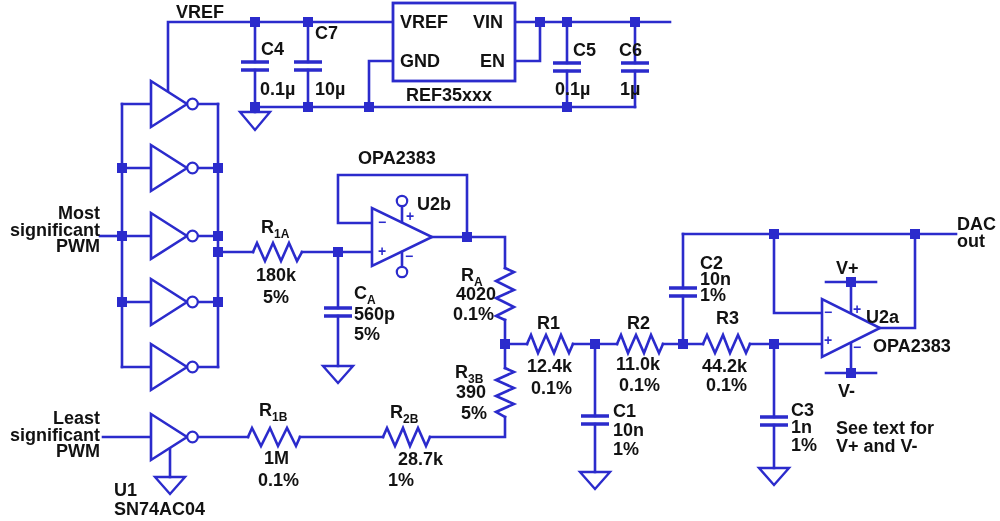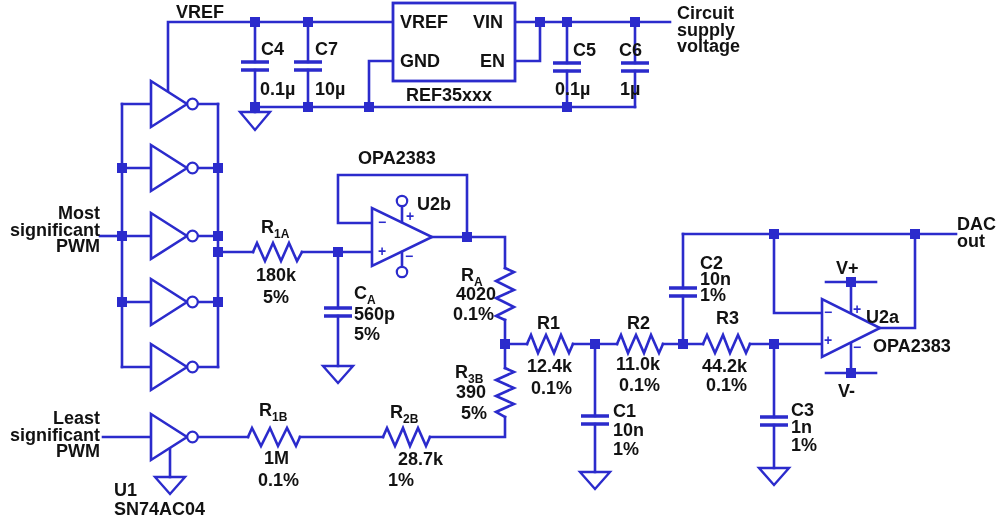"Circuit" div.lbl { html: <div> <div>Circuit</div> <div>supply</div> <div>voltage</div> </div> -> none }
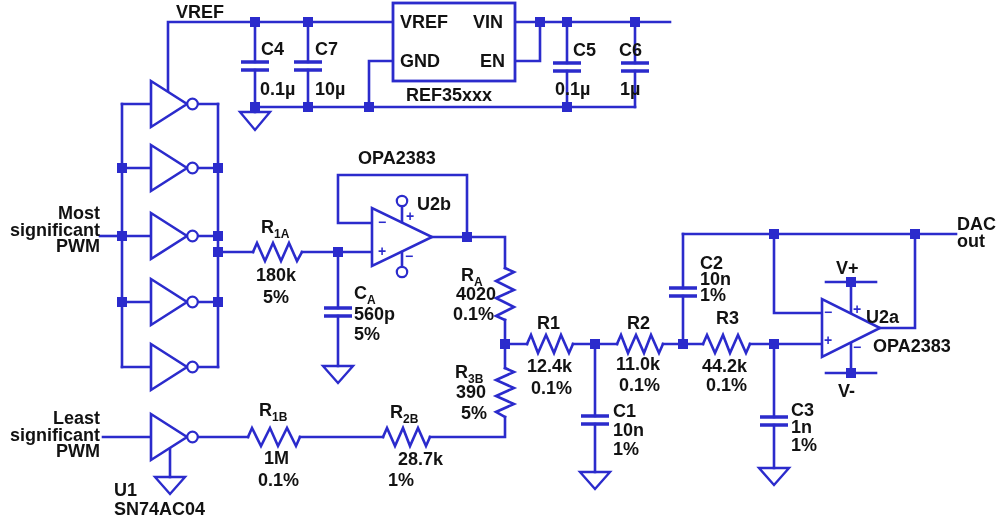"C7" div.lbl { top: 40px -> 24px }
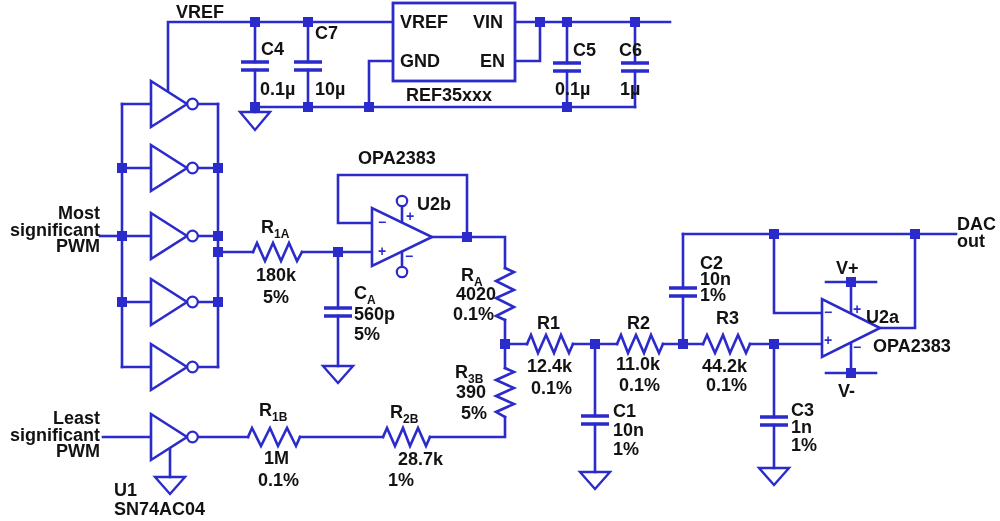"See text for" div.lbl { html: none -> <div> <div>See text for</div> <div>V+ and V-</div> </div> }
